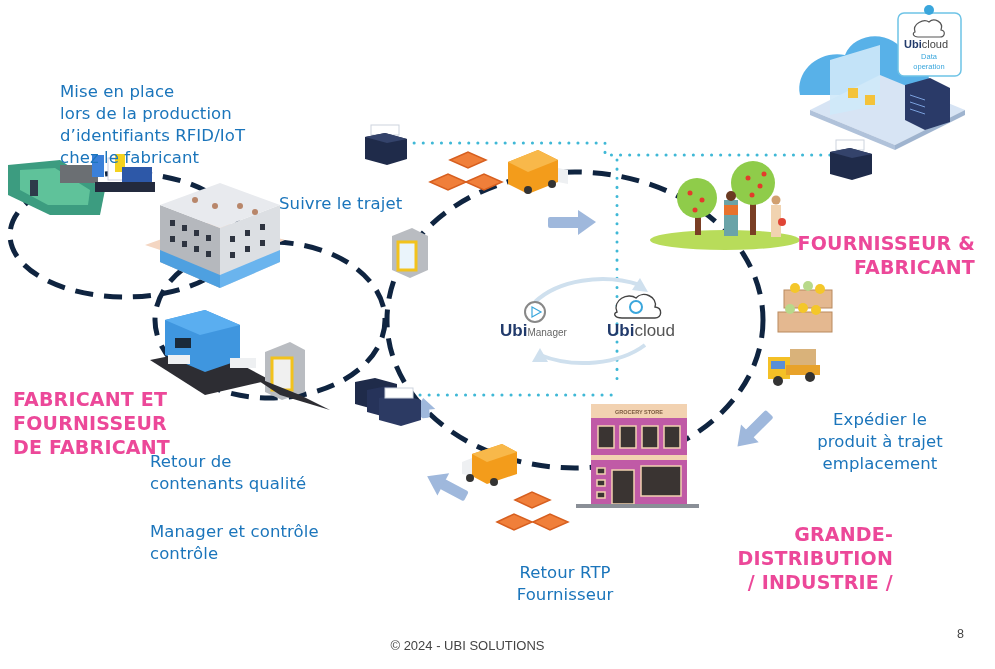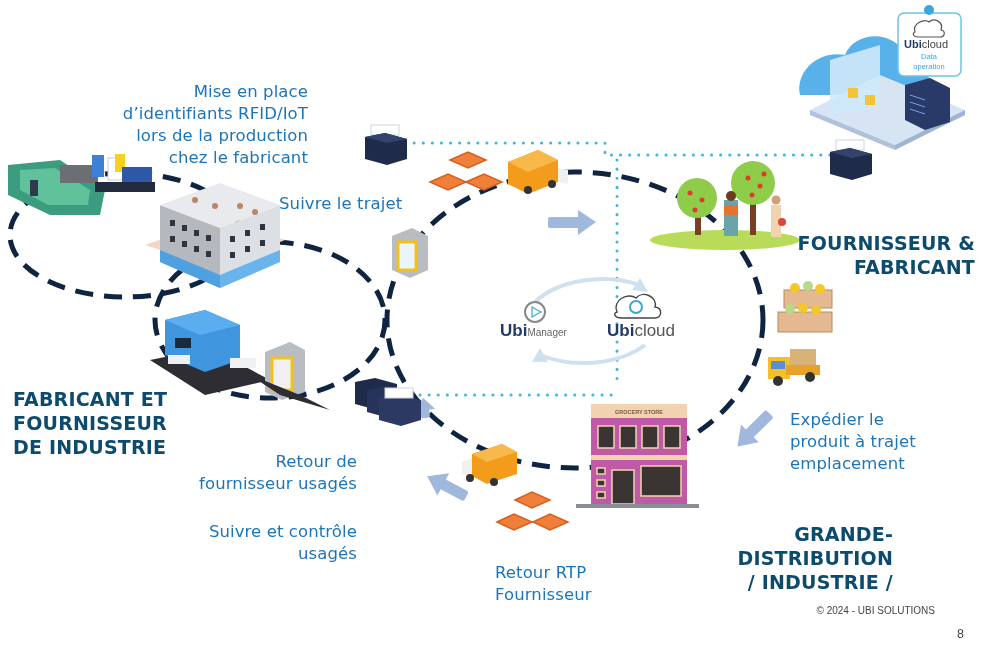"Mise en place" .label.right { text-align: right -> left }
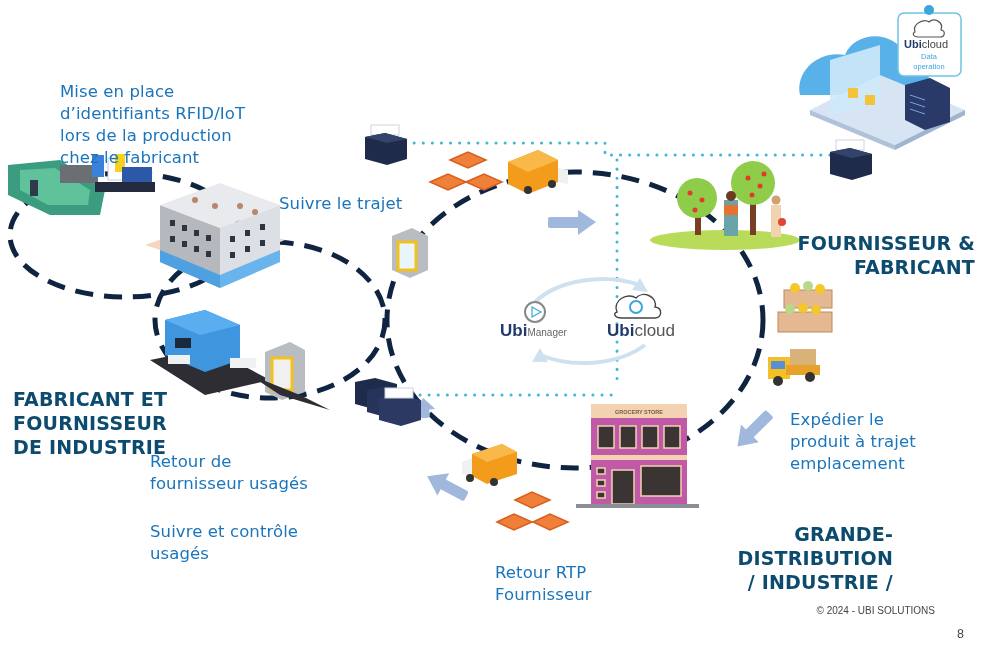"d’identifiants RFID/IoT" div { order: before "lors de la production" -> after "lors de la production" }
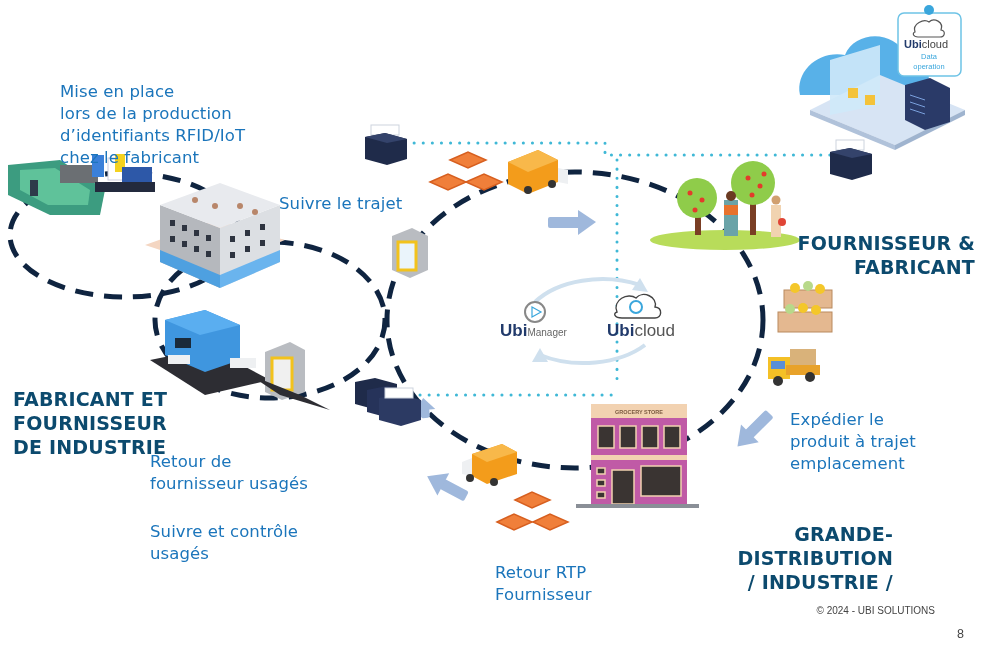"FOURNISSEUR &" .title { color: #0c4a6e -> #ec4899 }
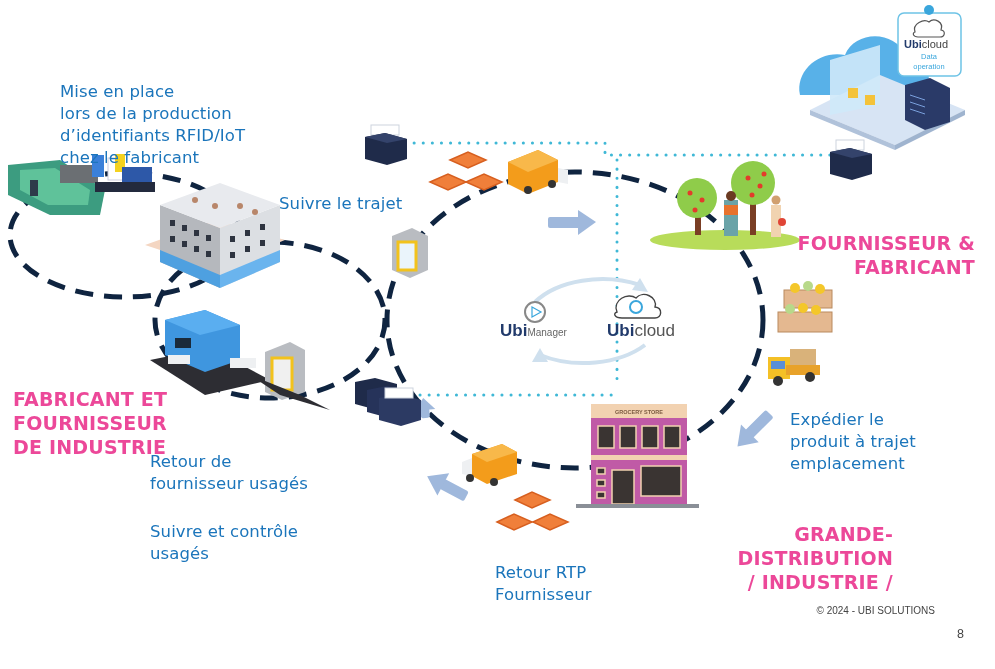"Expédier le" .label.center { text-align: none -> center }
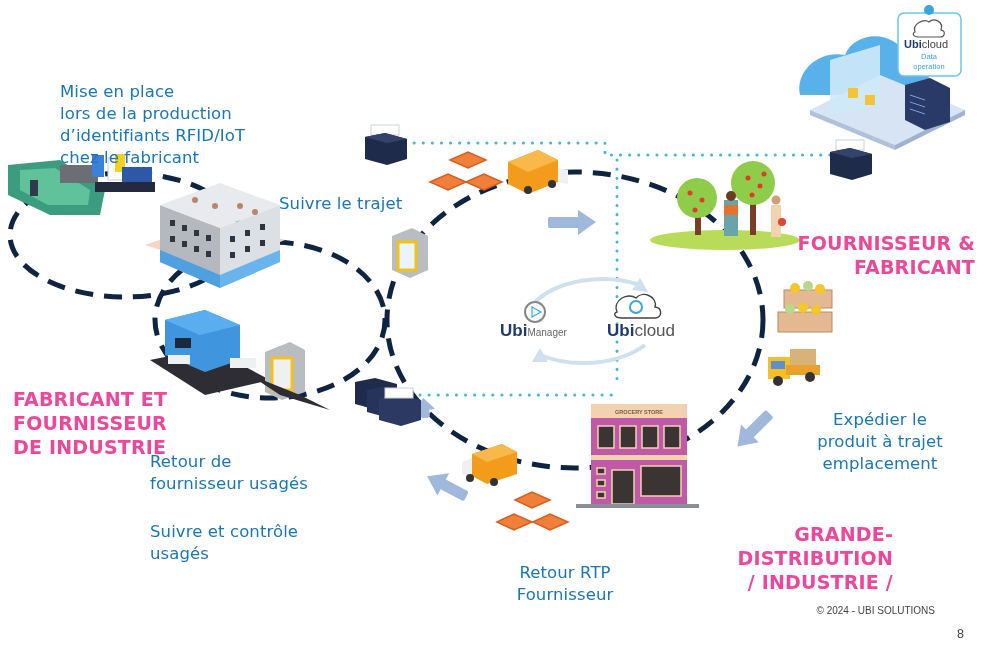"DE INDUSTRIE" div { text: INDUSTRIE -> FABRICANT }
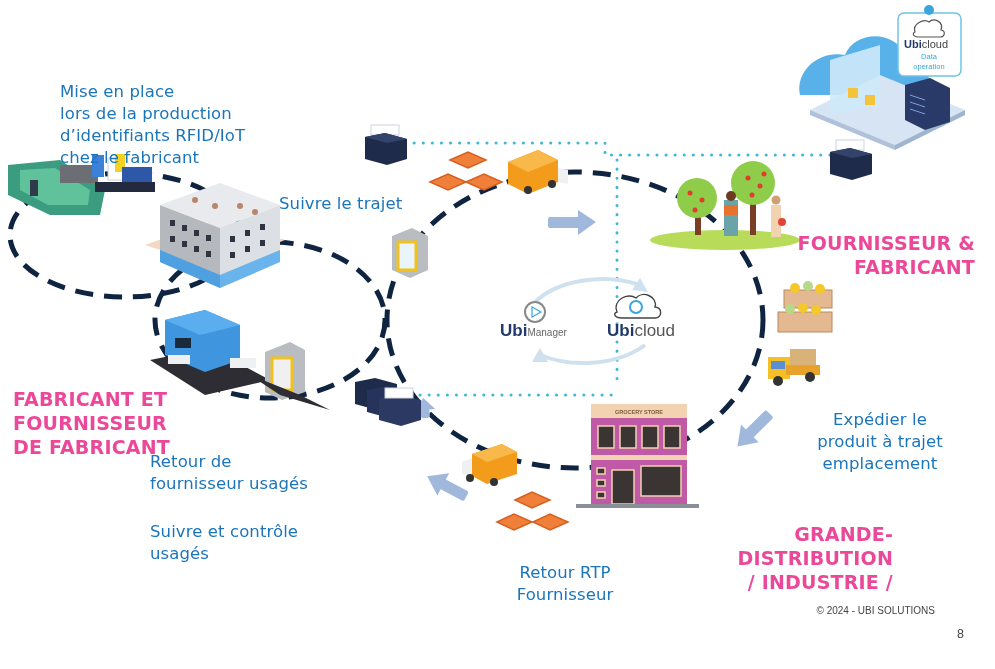"fournisseur usagés" div { text: fournisseur usagés -> contenants qualité }
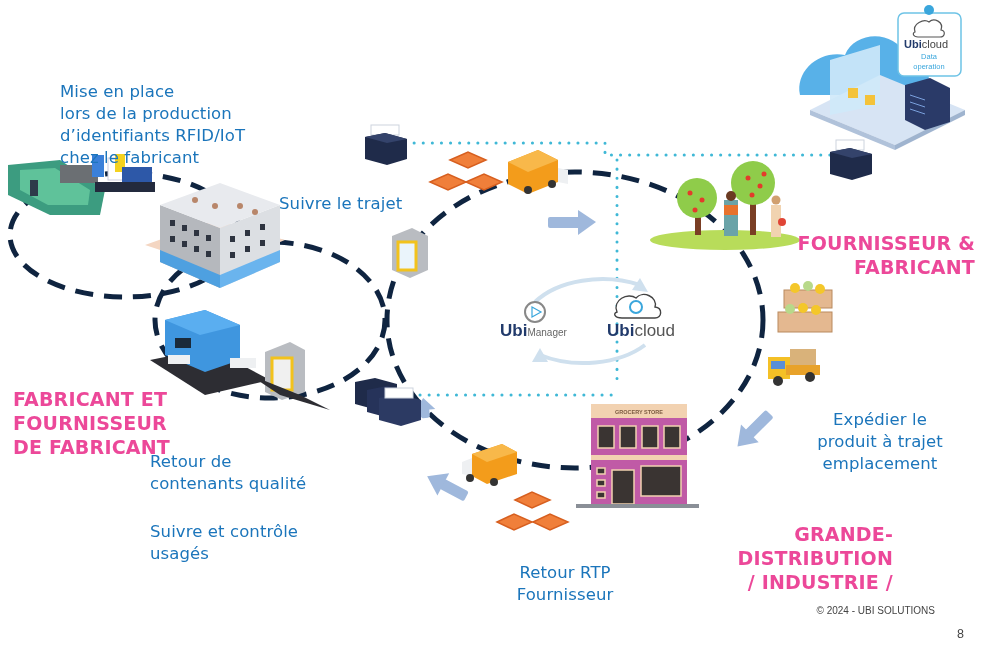"Suivre et contrôle" div { text: Suivre -> Manager }
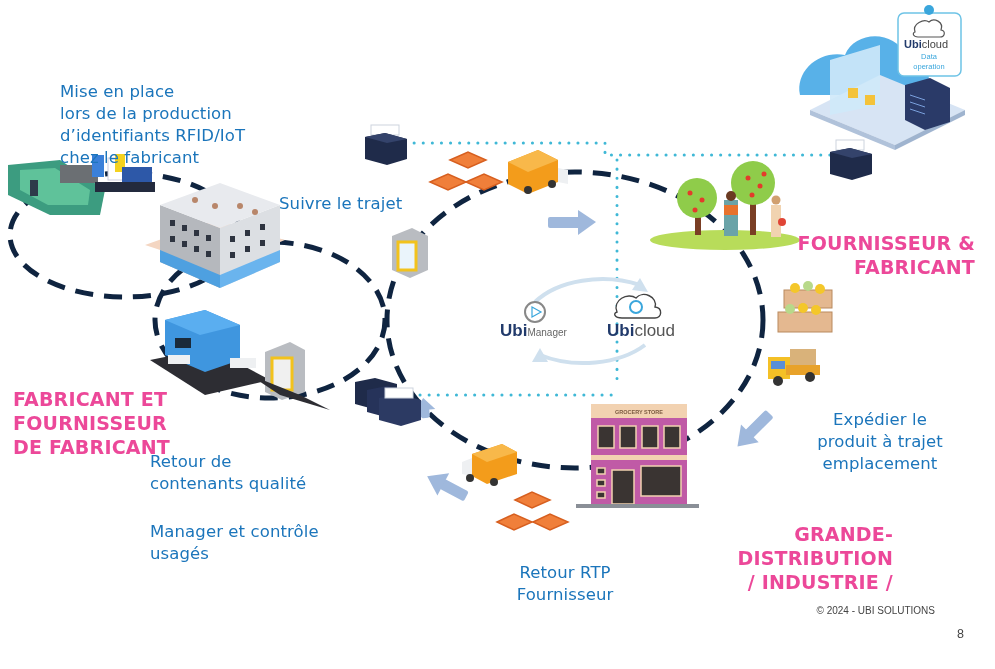"usagés" div { text: usagés -> contrôle }
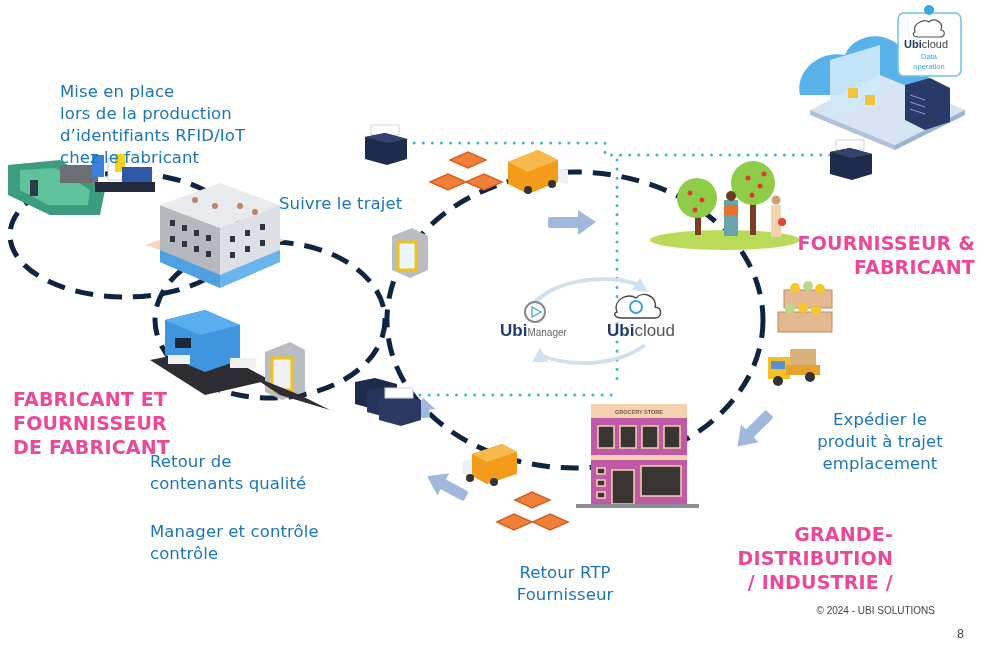"© 2024 - UBI SOLUTIONS" .footer { font-size: 10px -> 13px; text-align: right -> center; top: 605px -> 638px }
